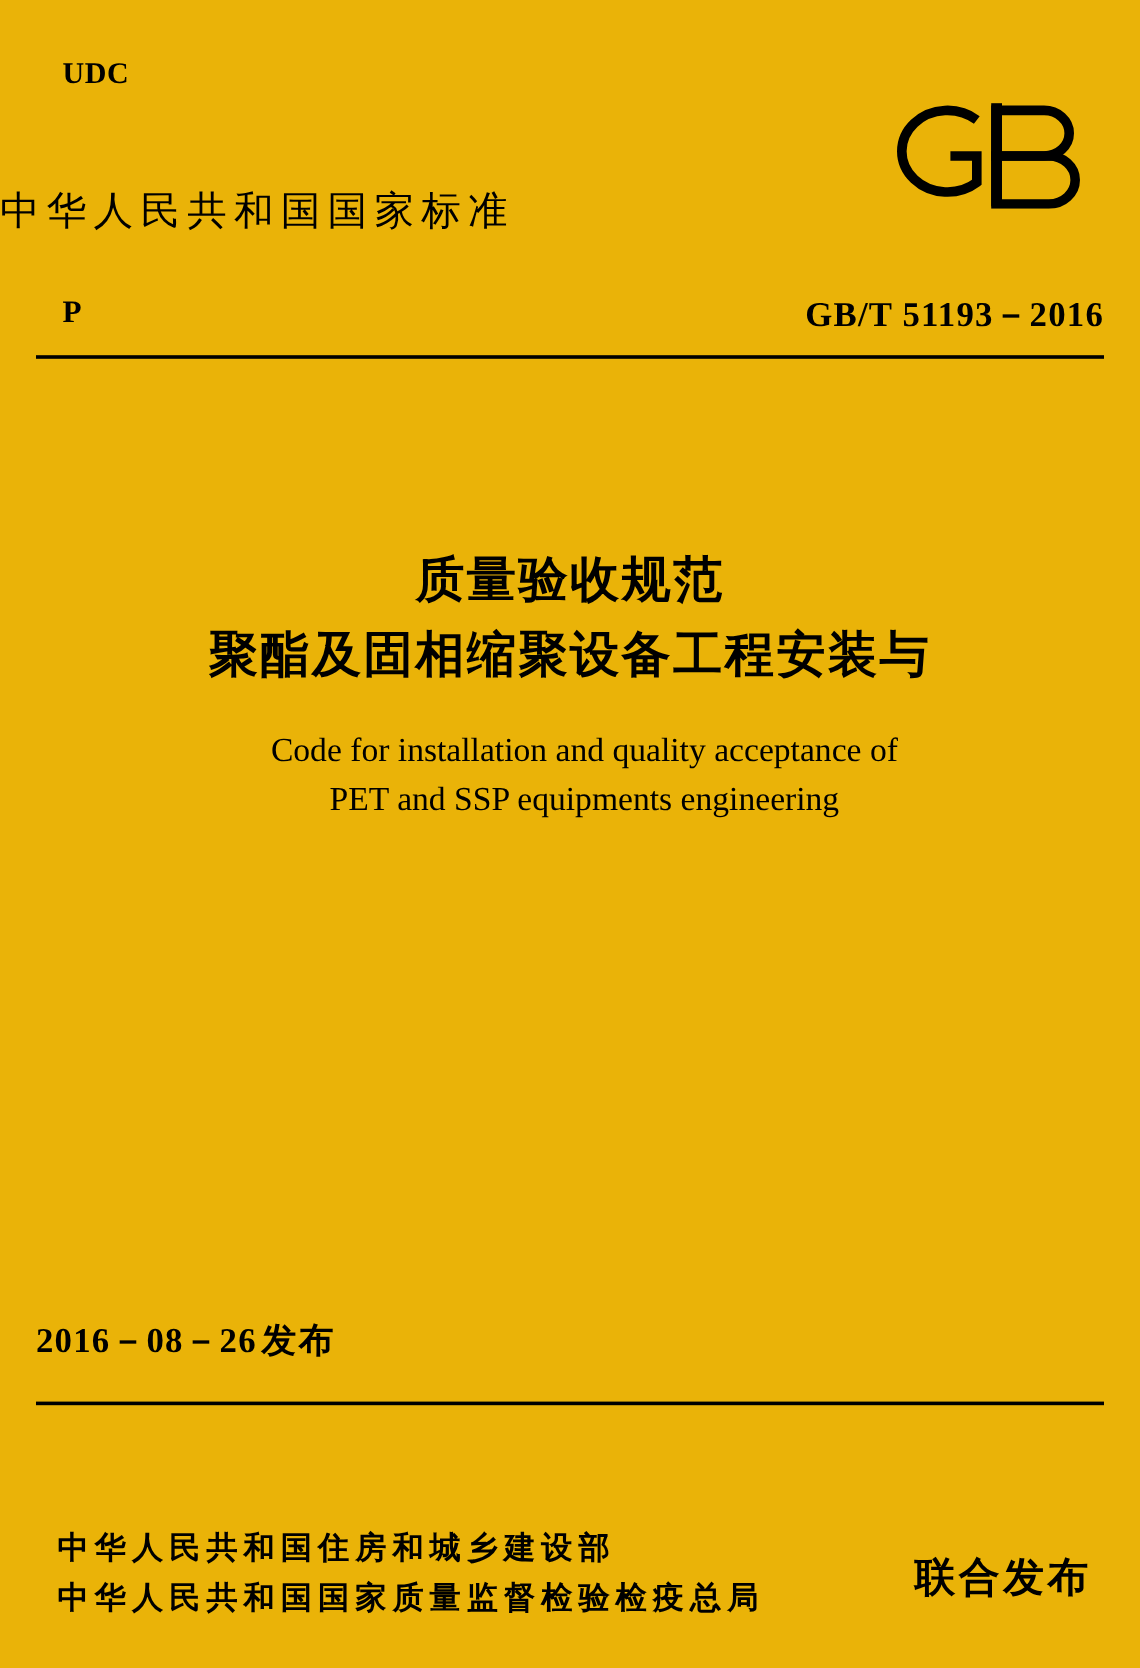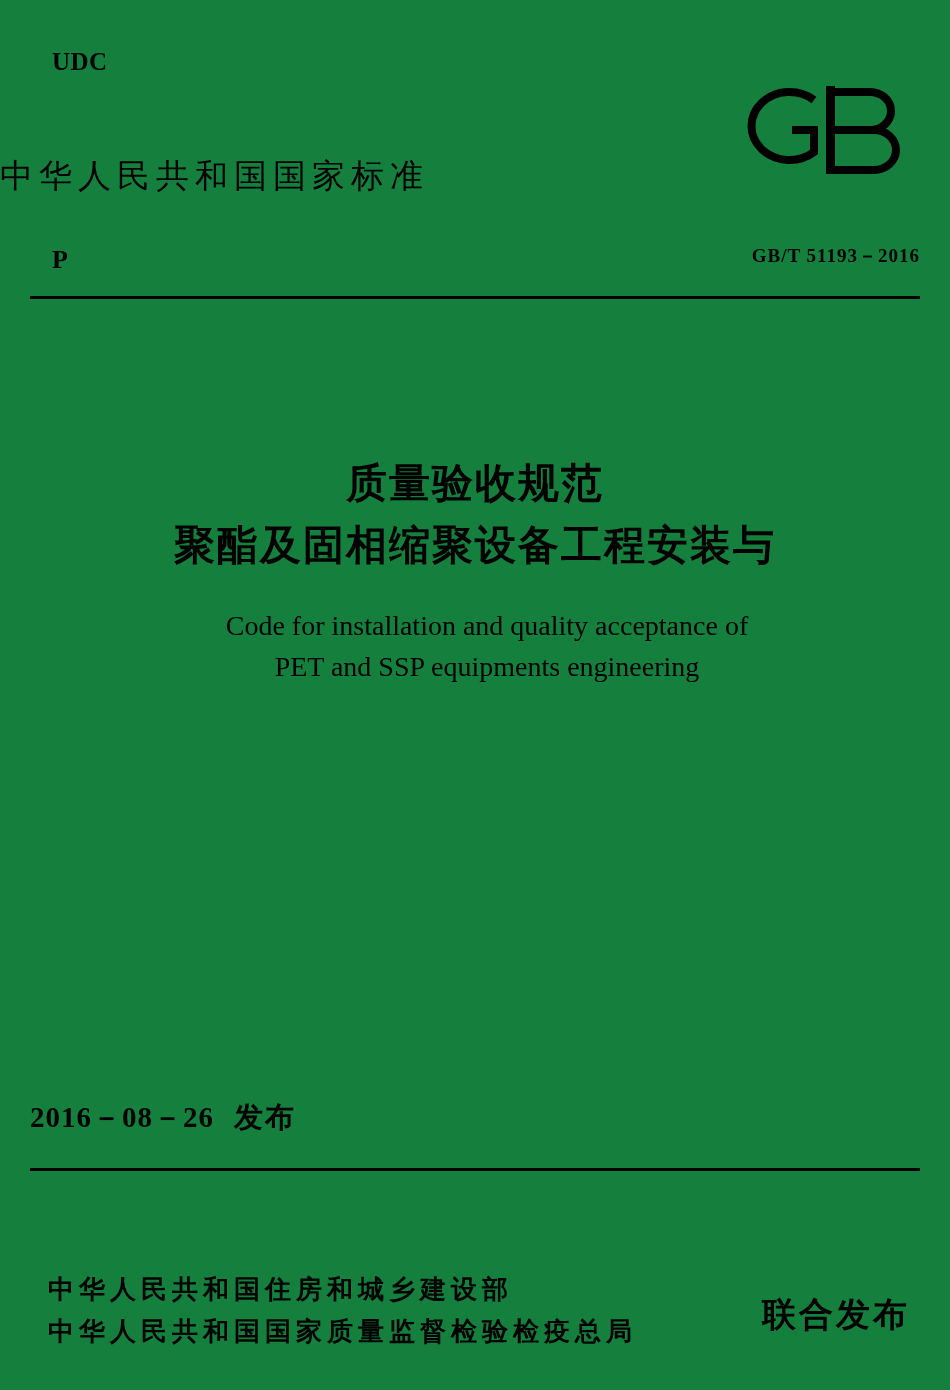"UDC" .page { background: #15803d -> #eab308 }
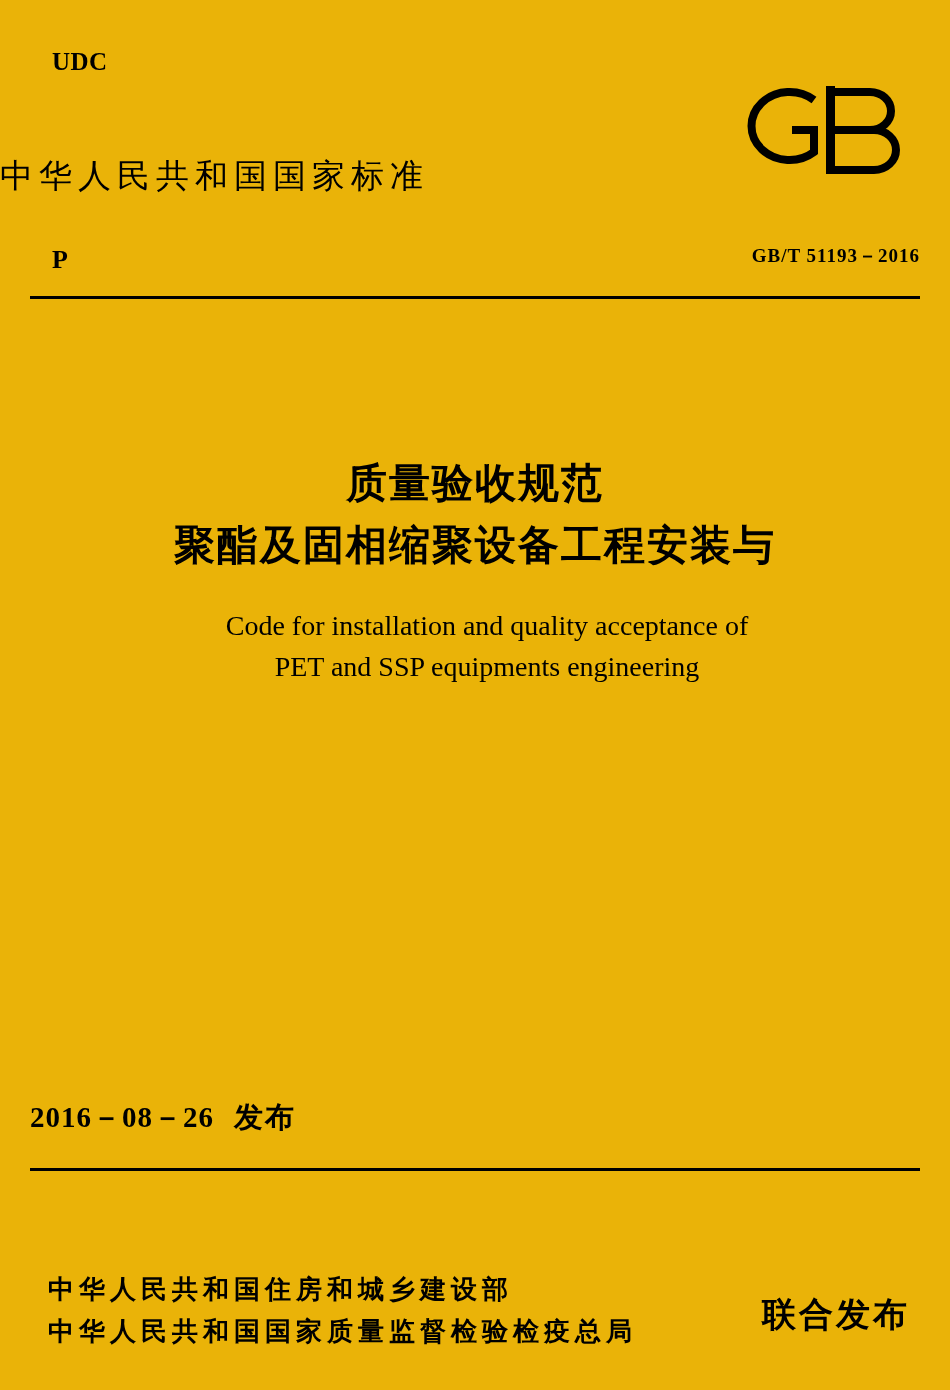"GB/T 51193－2016" .std-number { font-size: 19px -> 29px }
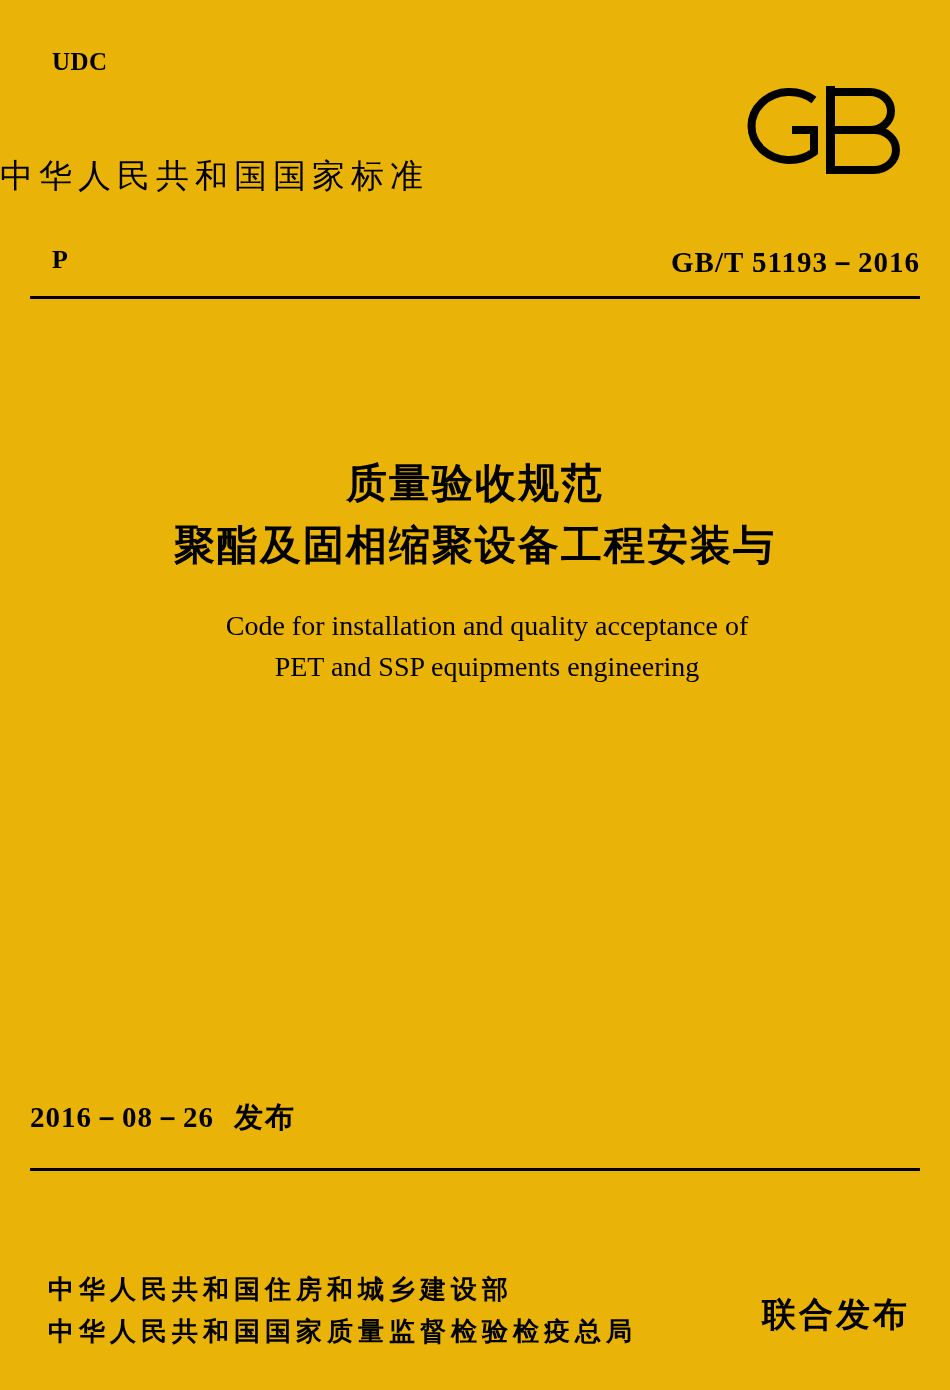"发布" .date-item .label { margin-left: 20px -> 4px }
